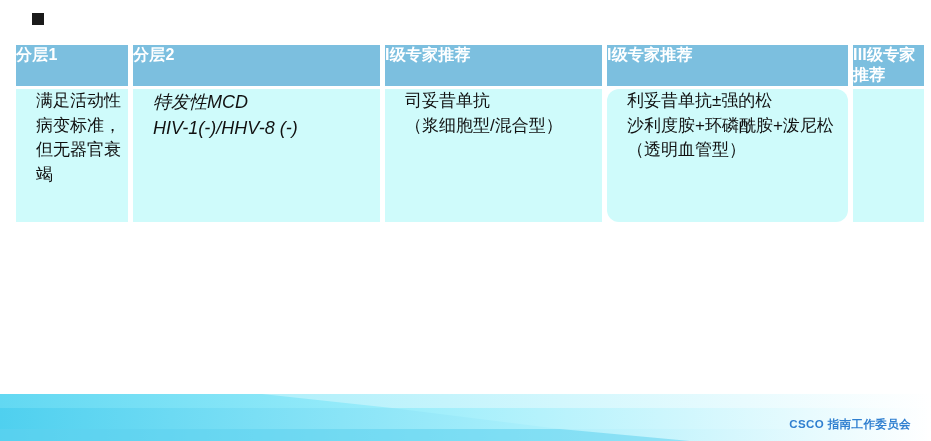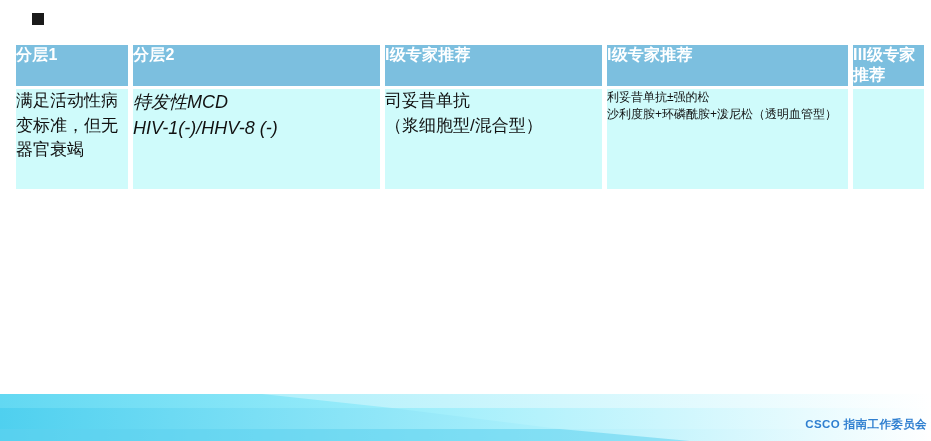"满足活动性病变标准，但无器官衰竭" tr.row-filled td.cell { height: 100px -> 133px; padding-left: none -> 20px }
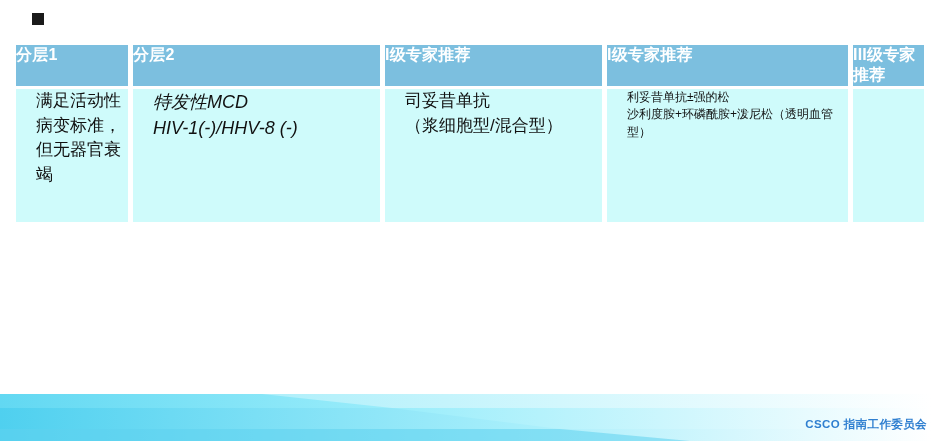"利妥昔单抗±强的松" td.c4 { border-radius: none -> 12px; font-size: 12px -> 17px }
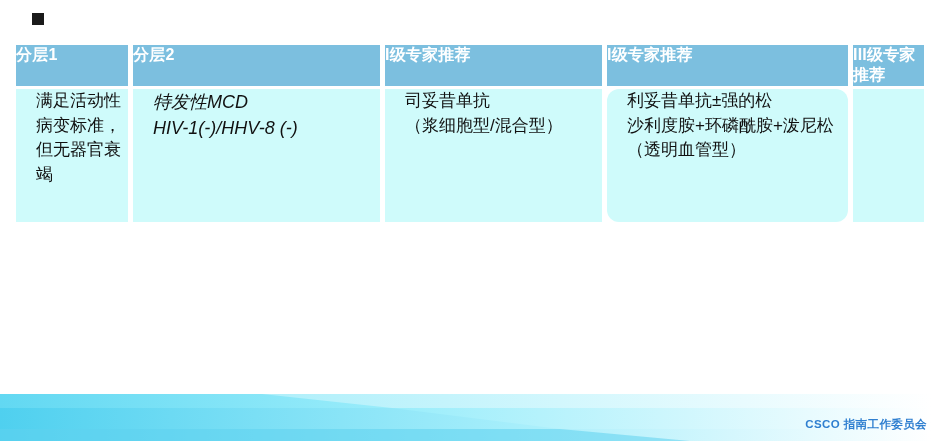"CSCO 指南工作委员会" .footer-brand { right: 4px -> 20px }
